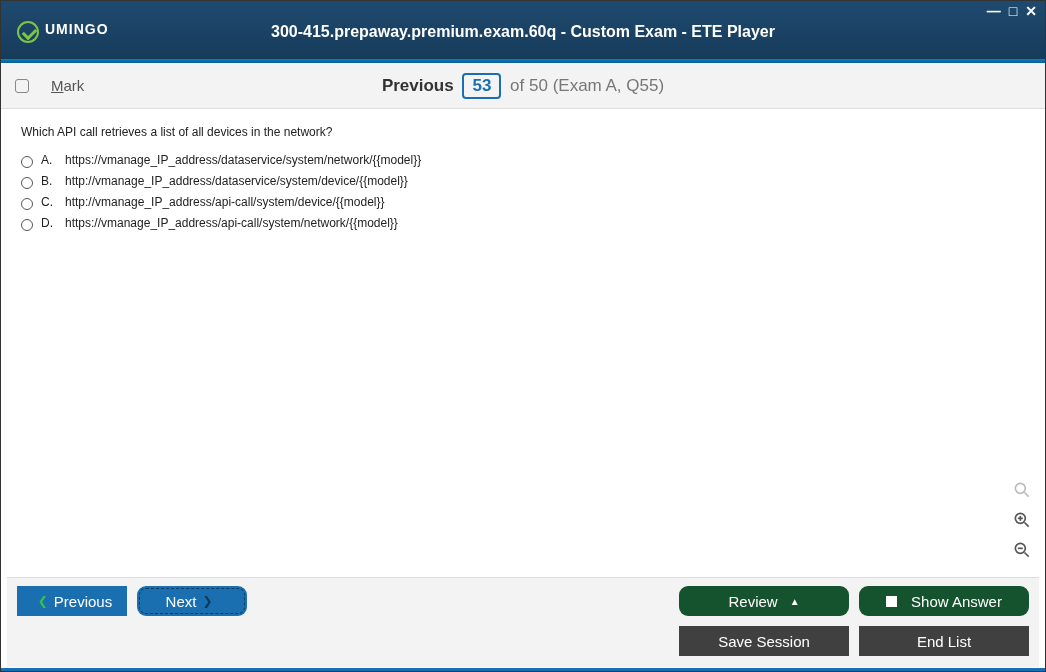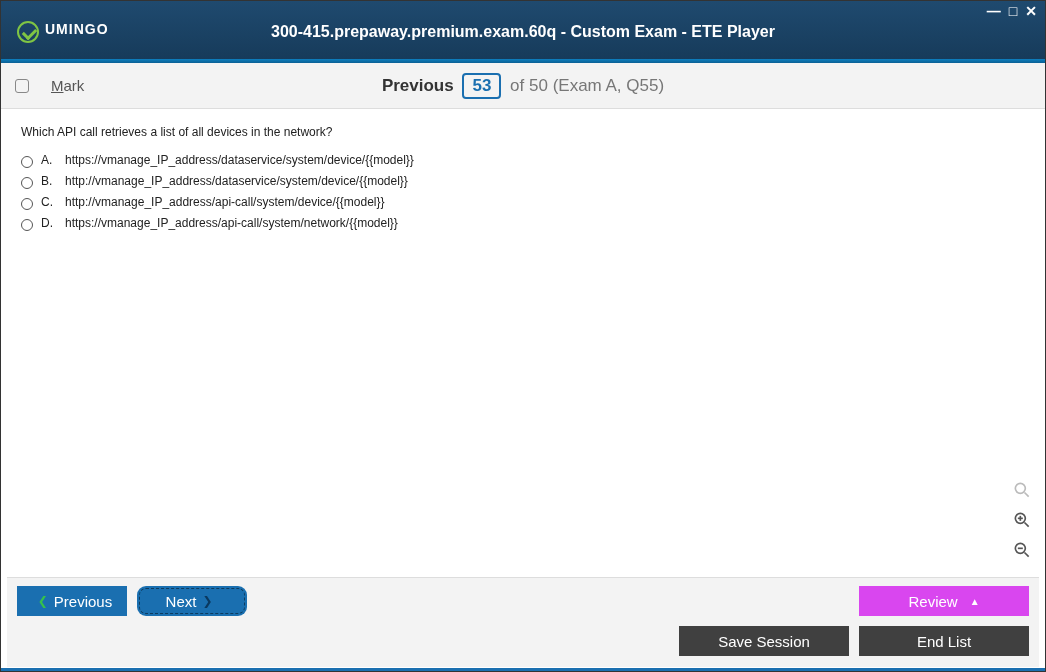"https://vmanage_IP_address/dataservice/s" span { text: address/dataservice/system/device/ -> address/dataservice/system/network/ }
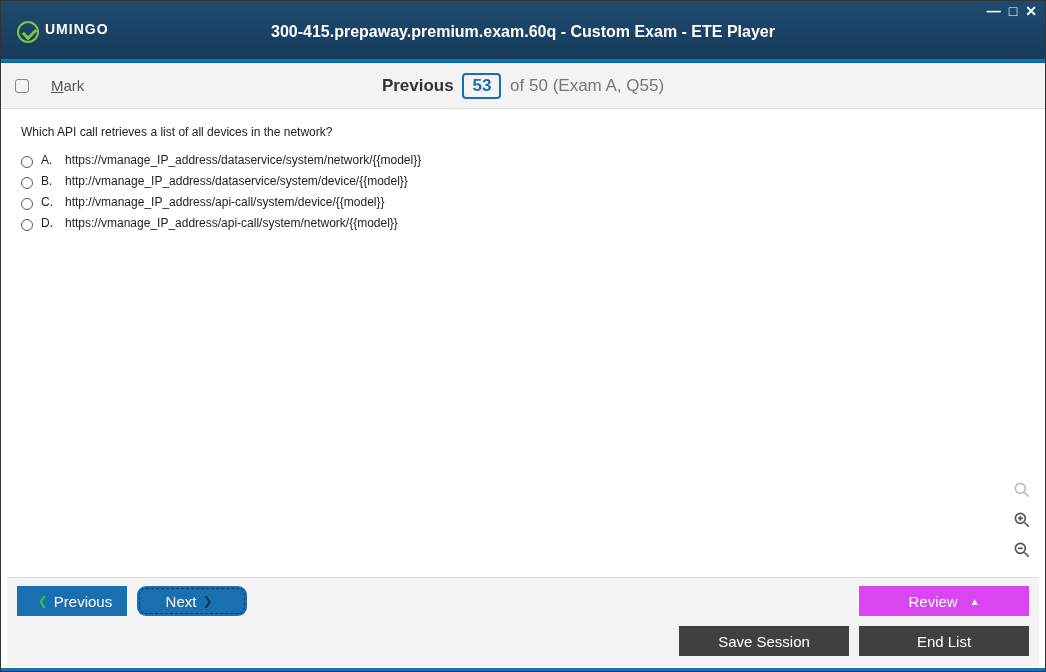"Review" .btn-orange { background: #d946ef -> #14532d; border-radius: none -> 9px }
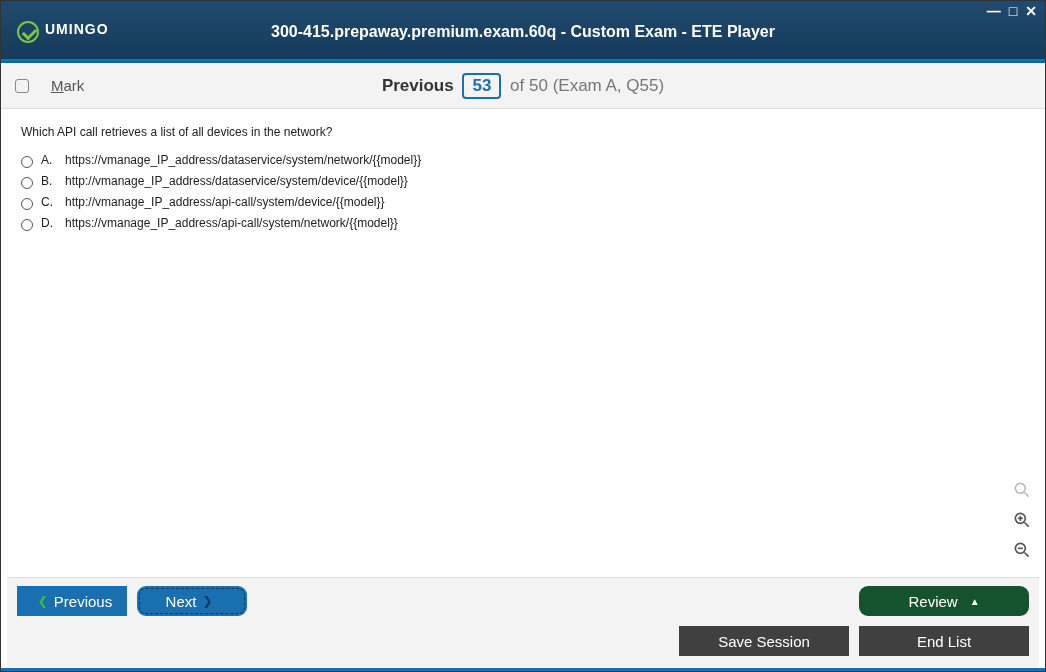"Show Answer" button.btn { html: none -> <button> <span></span> <span>Show Answer</span> </button> }
